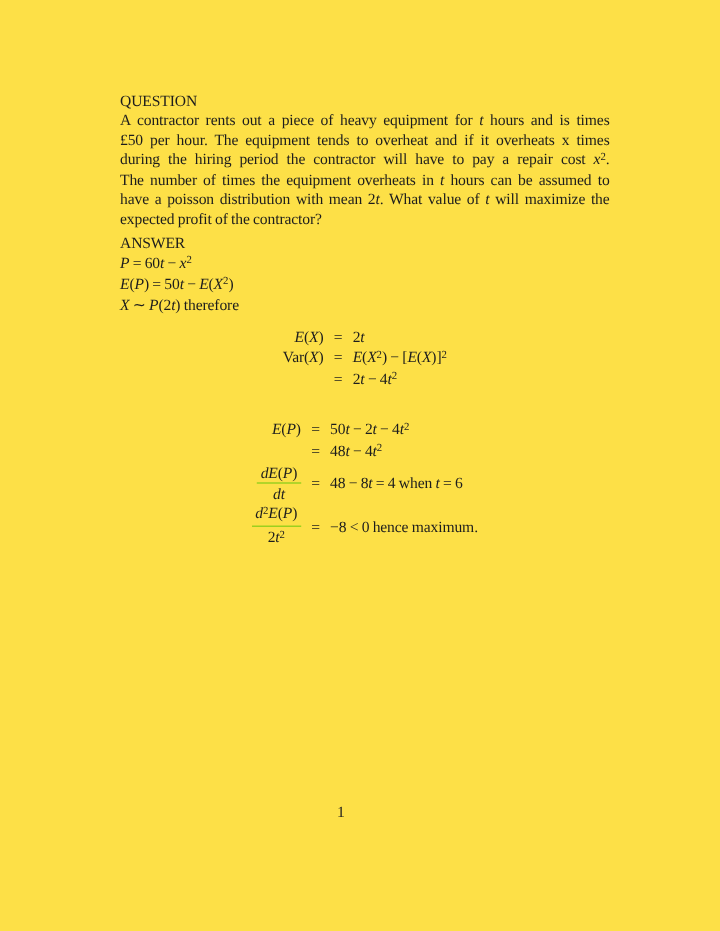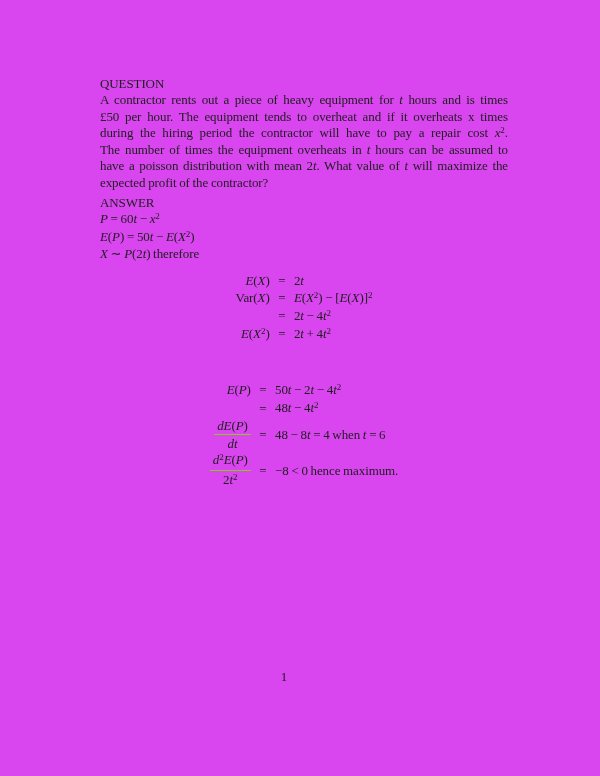"QUESTION" .page { background: #d946ef -> #fde047 }
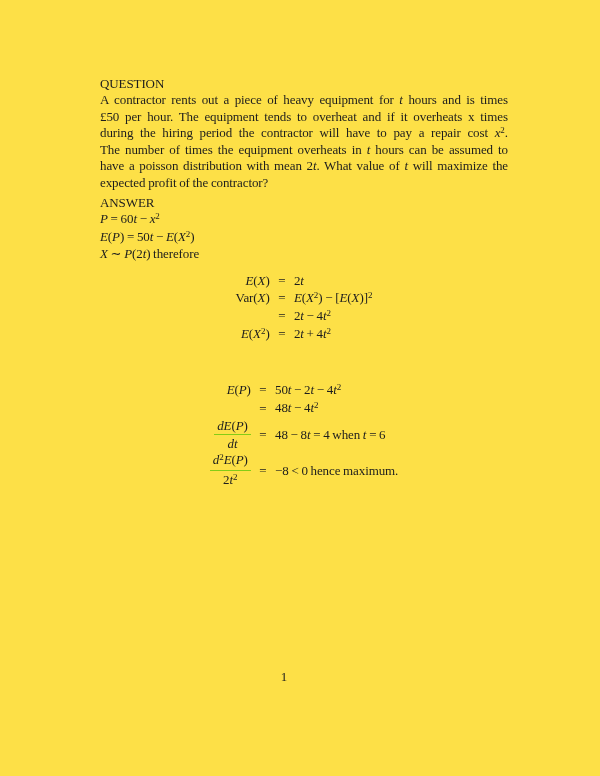"E(X2)" div.eqrow { html: <div> <div><span>E</span><span>(</span><span>X</span><span>2</span><span>)</span></div> <div>=</div> <div><span>2</span><span>t</span><span> + 4</span><span>t</span><span>2</span></div> </div> -> none }
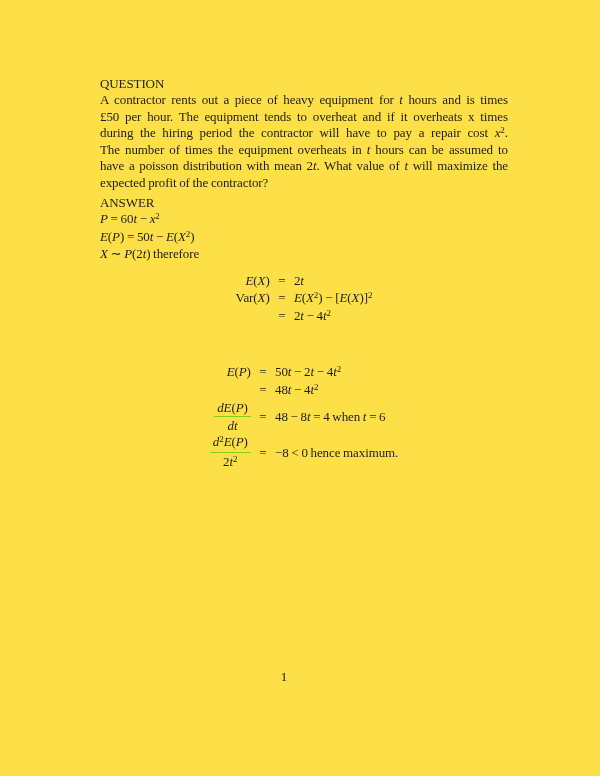"E(P)" .eqblock2 { margin-top: 38px -> 24px }
